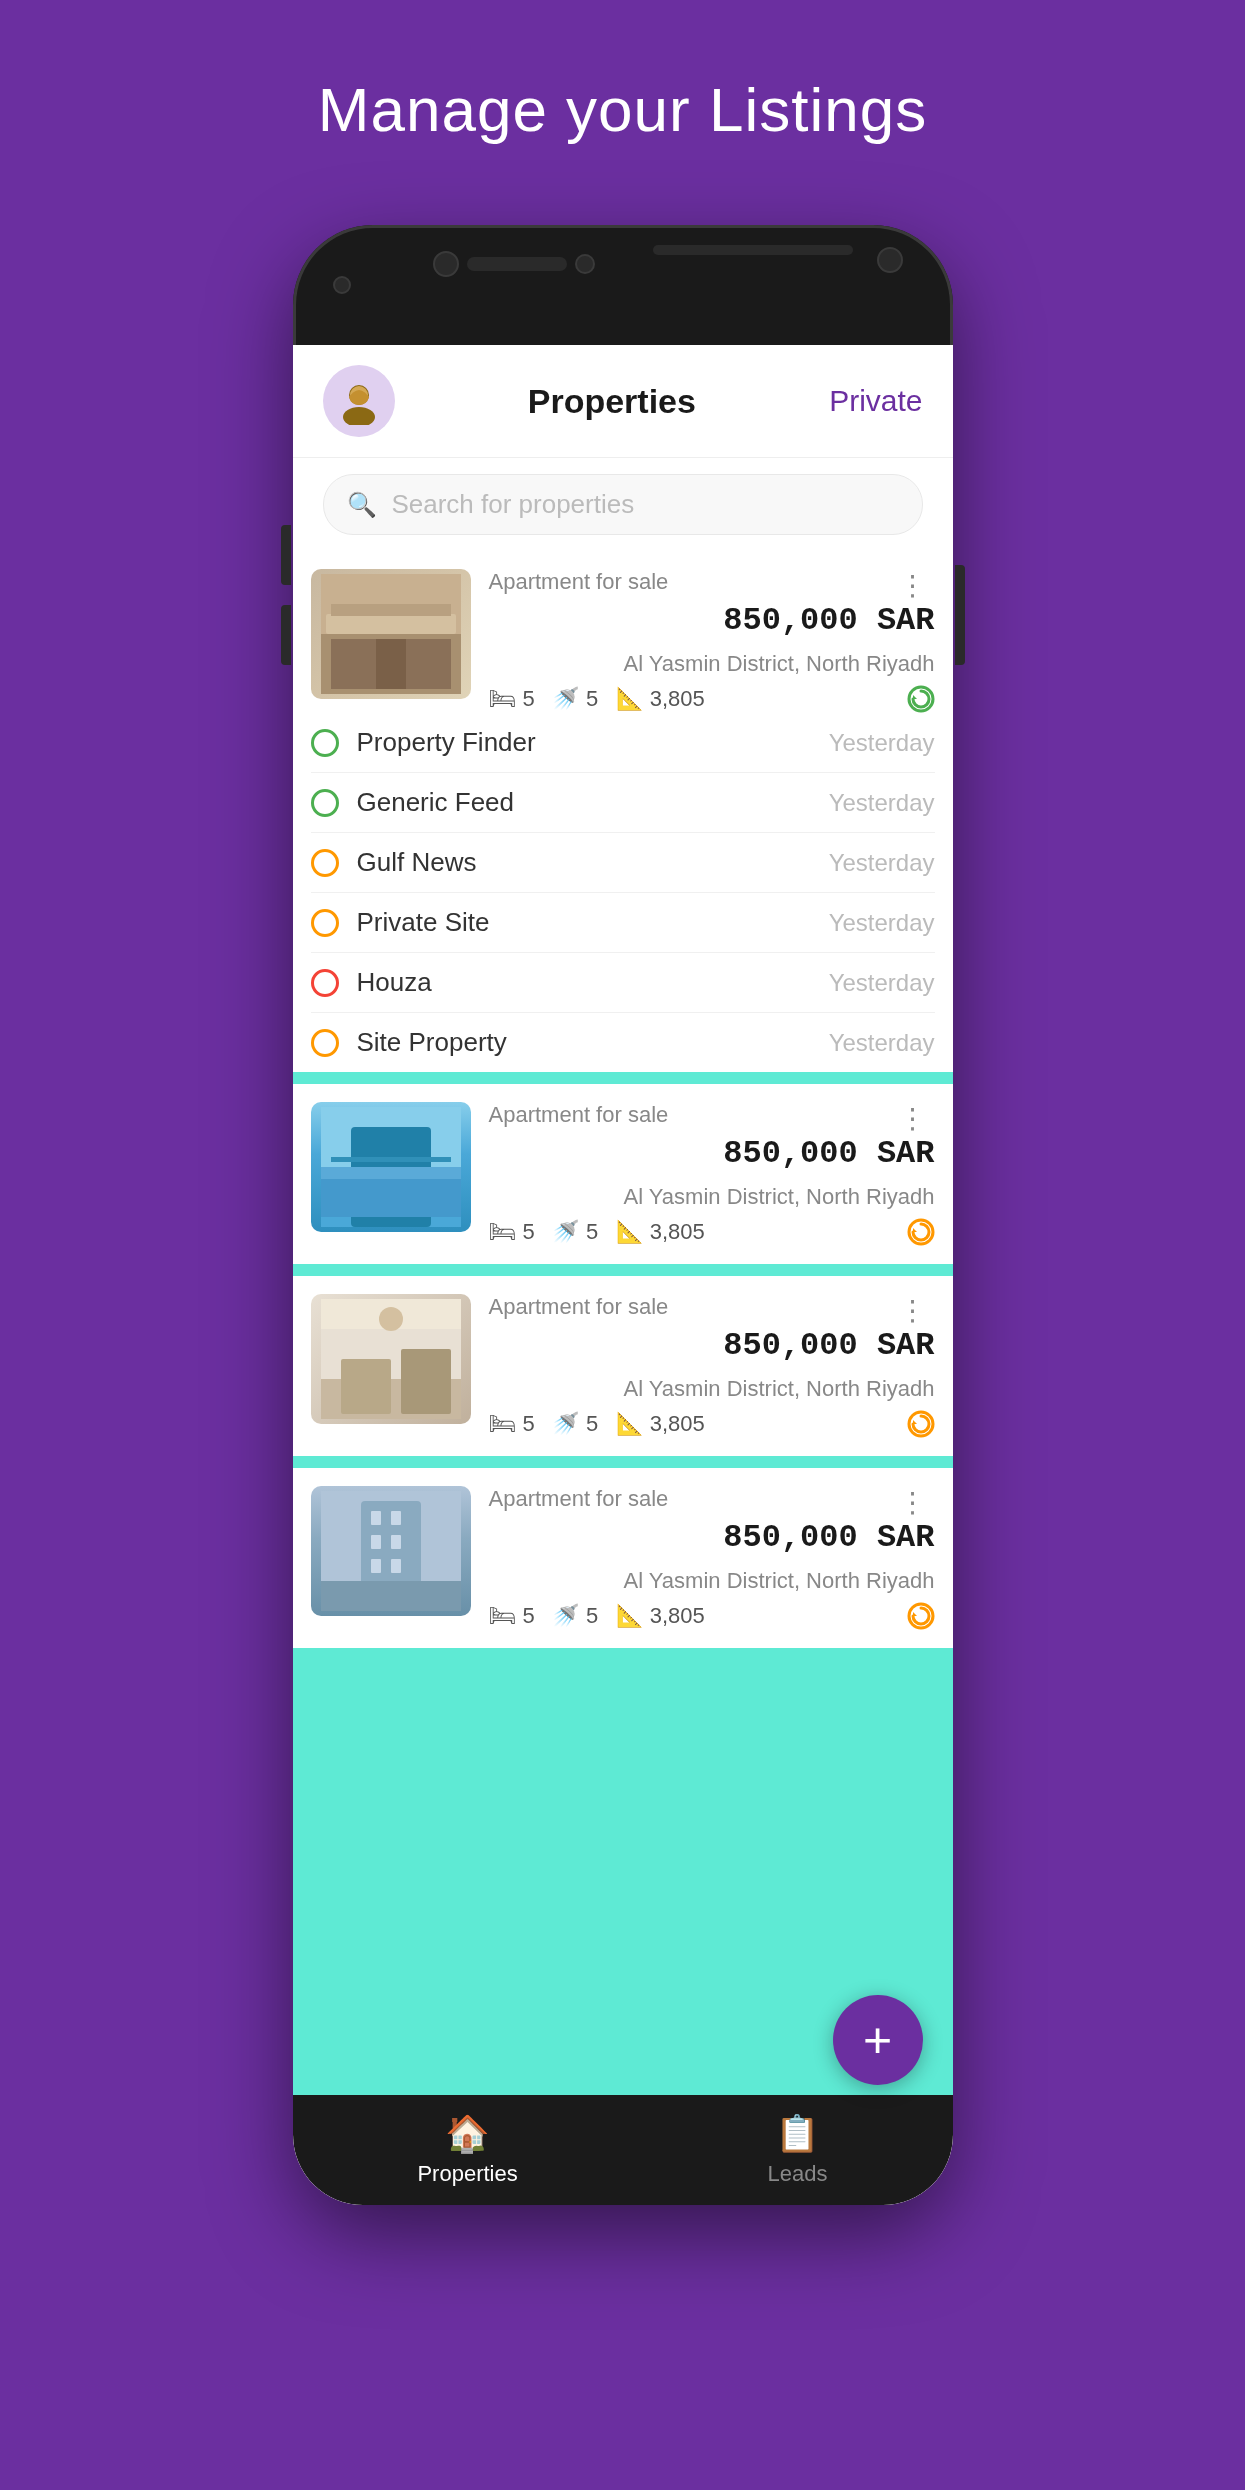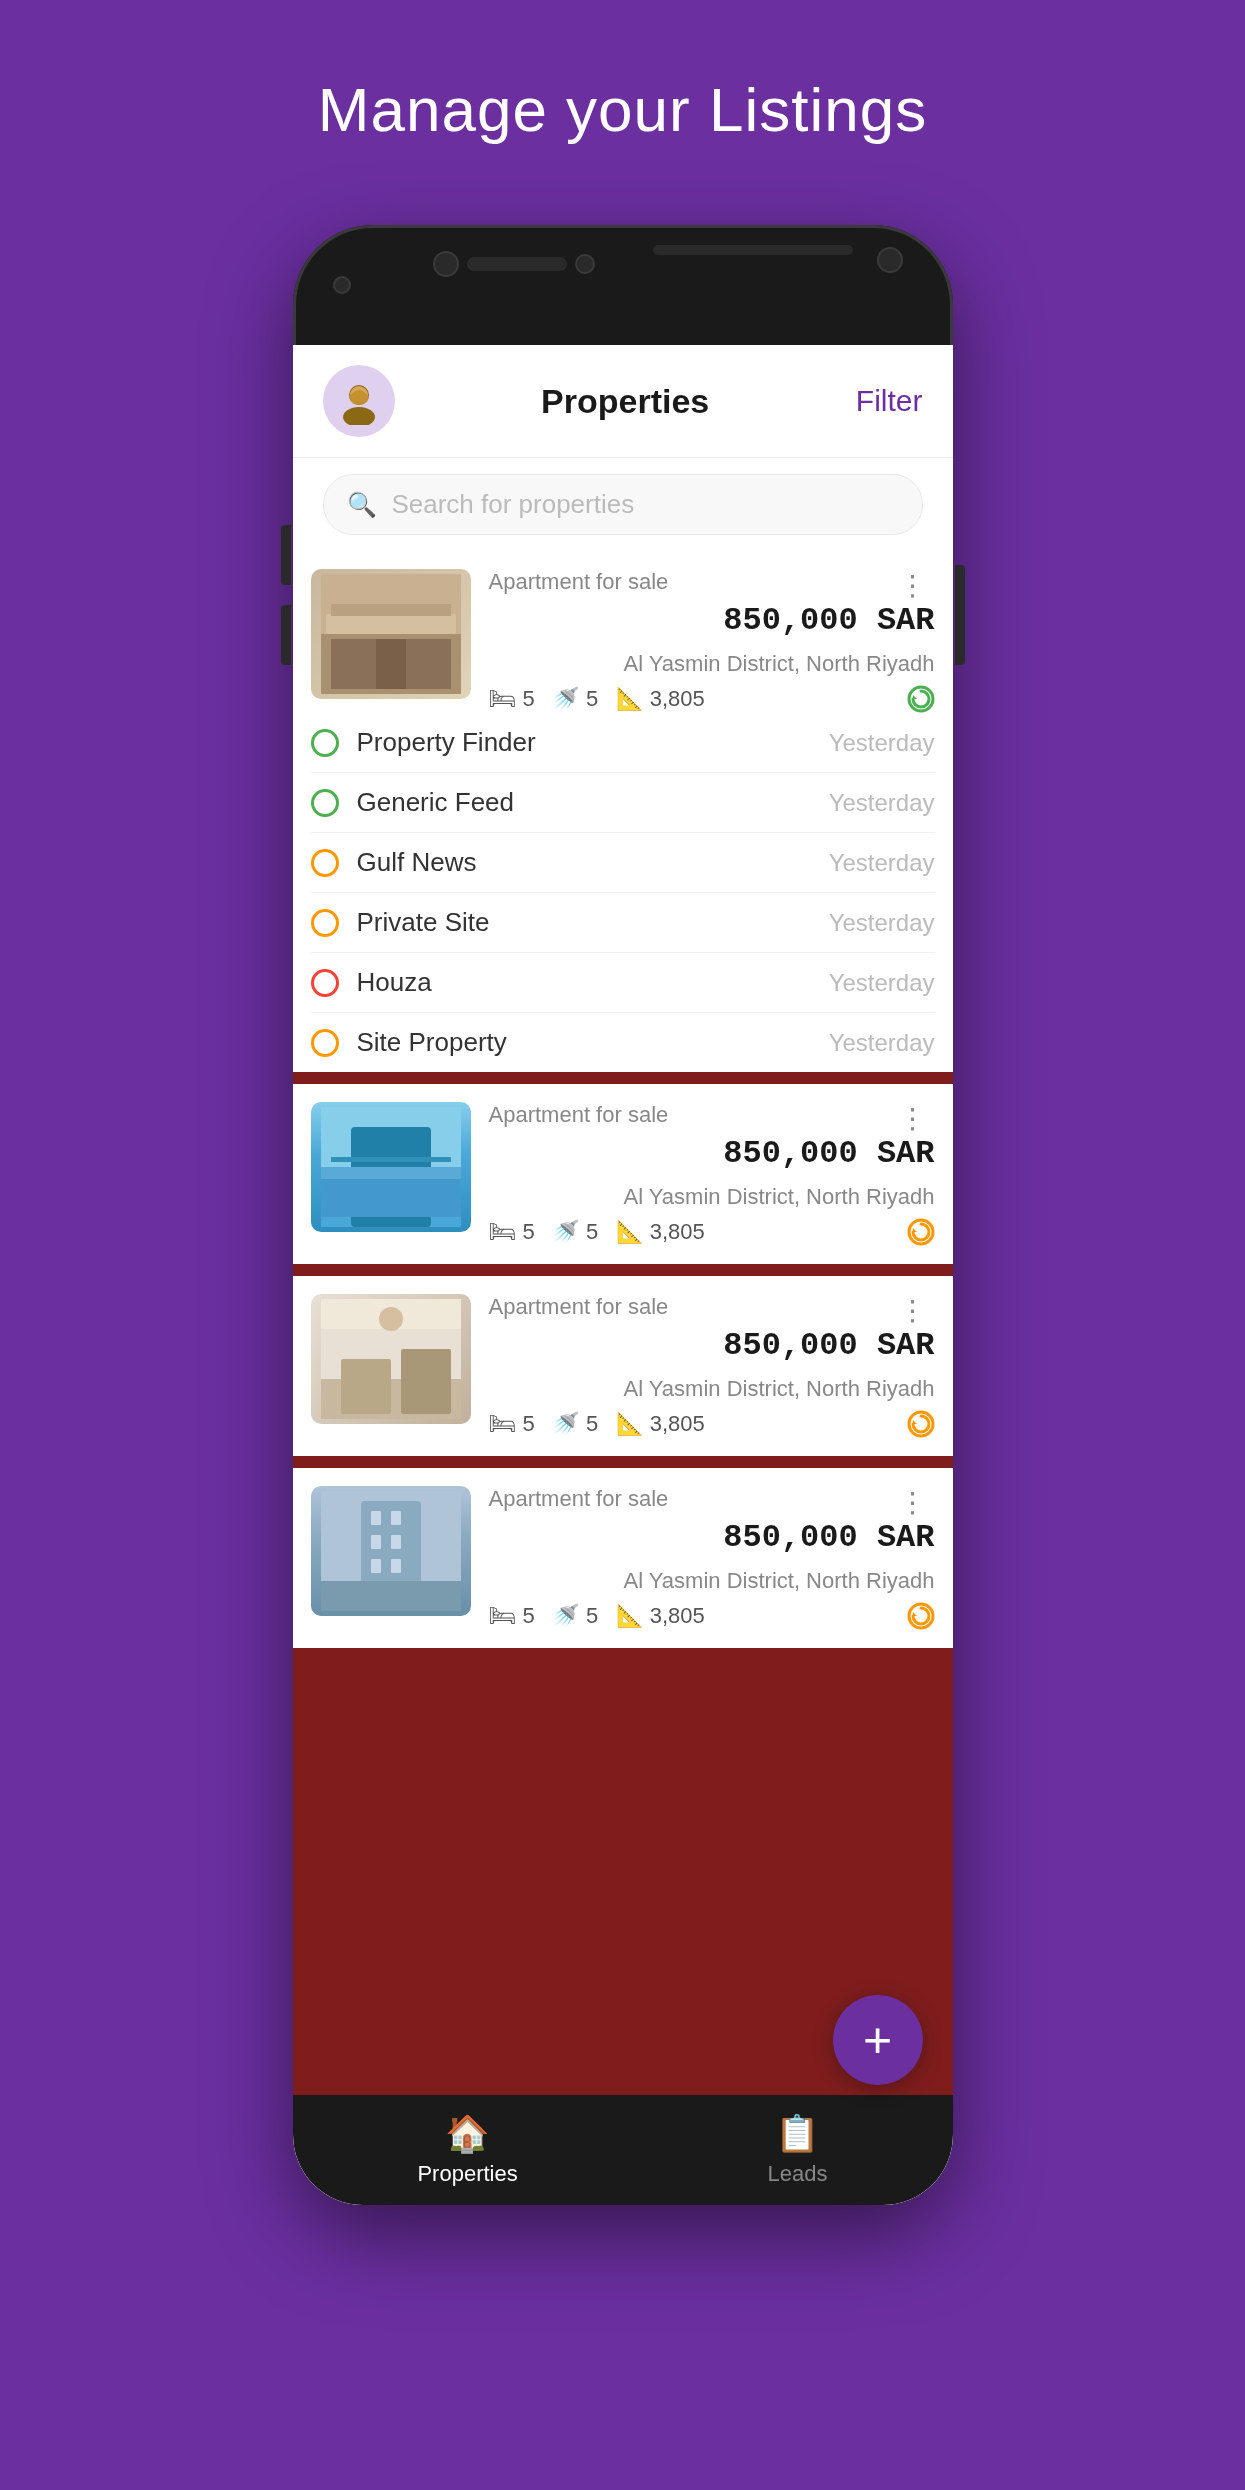"Filter" span.filter-btn { text: Filter -> Private }
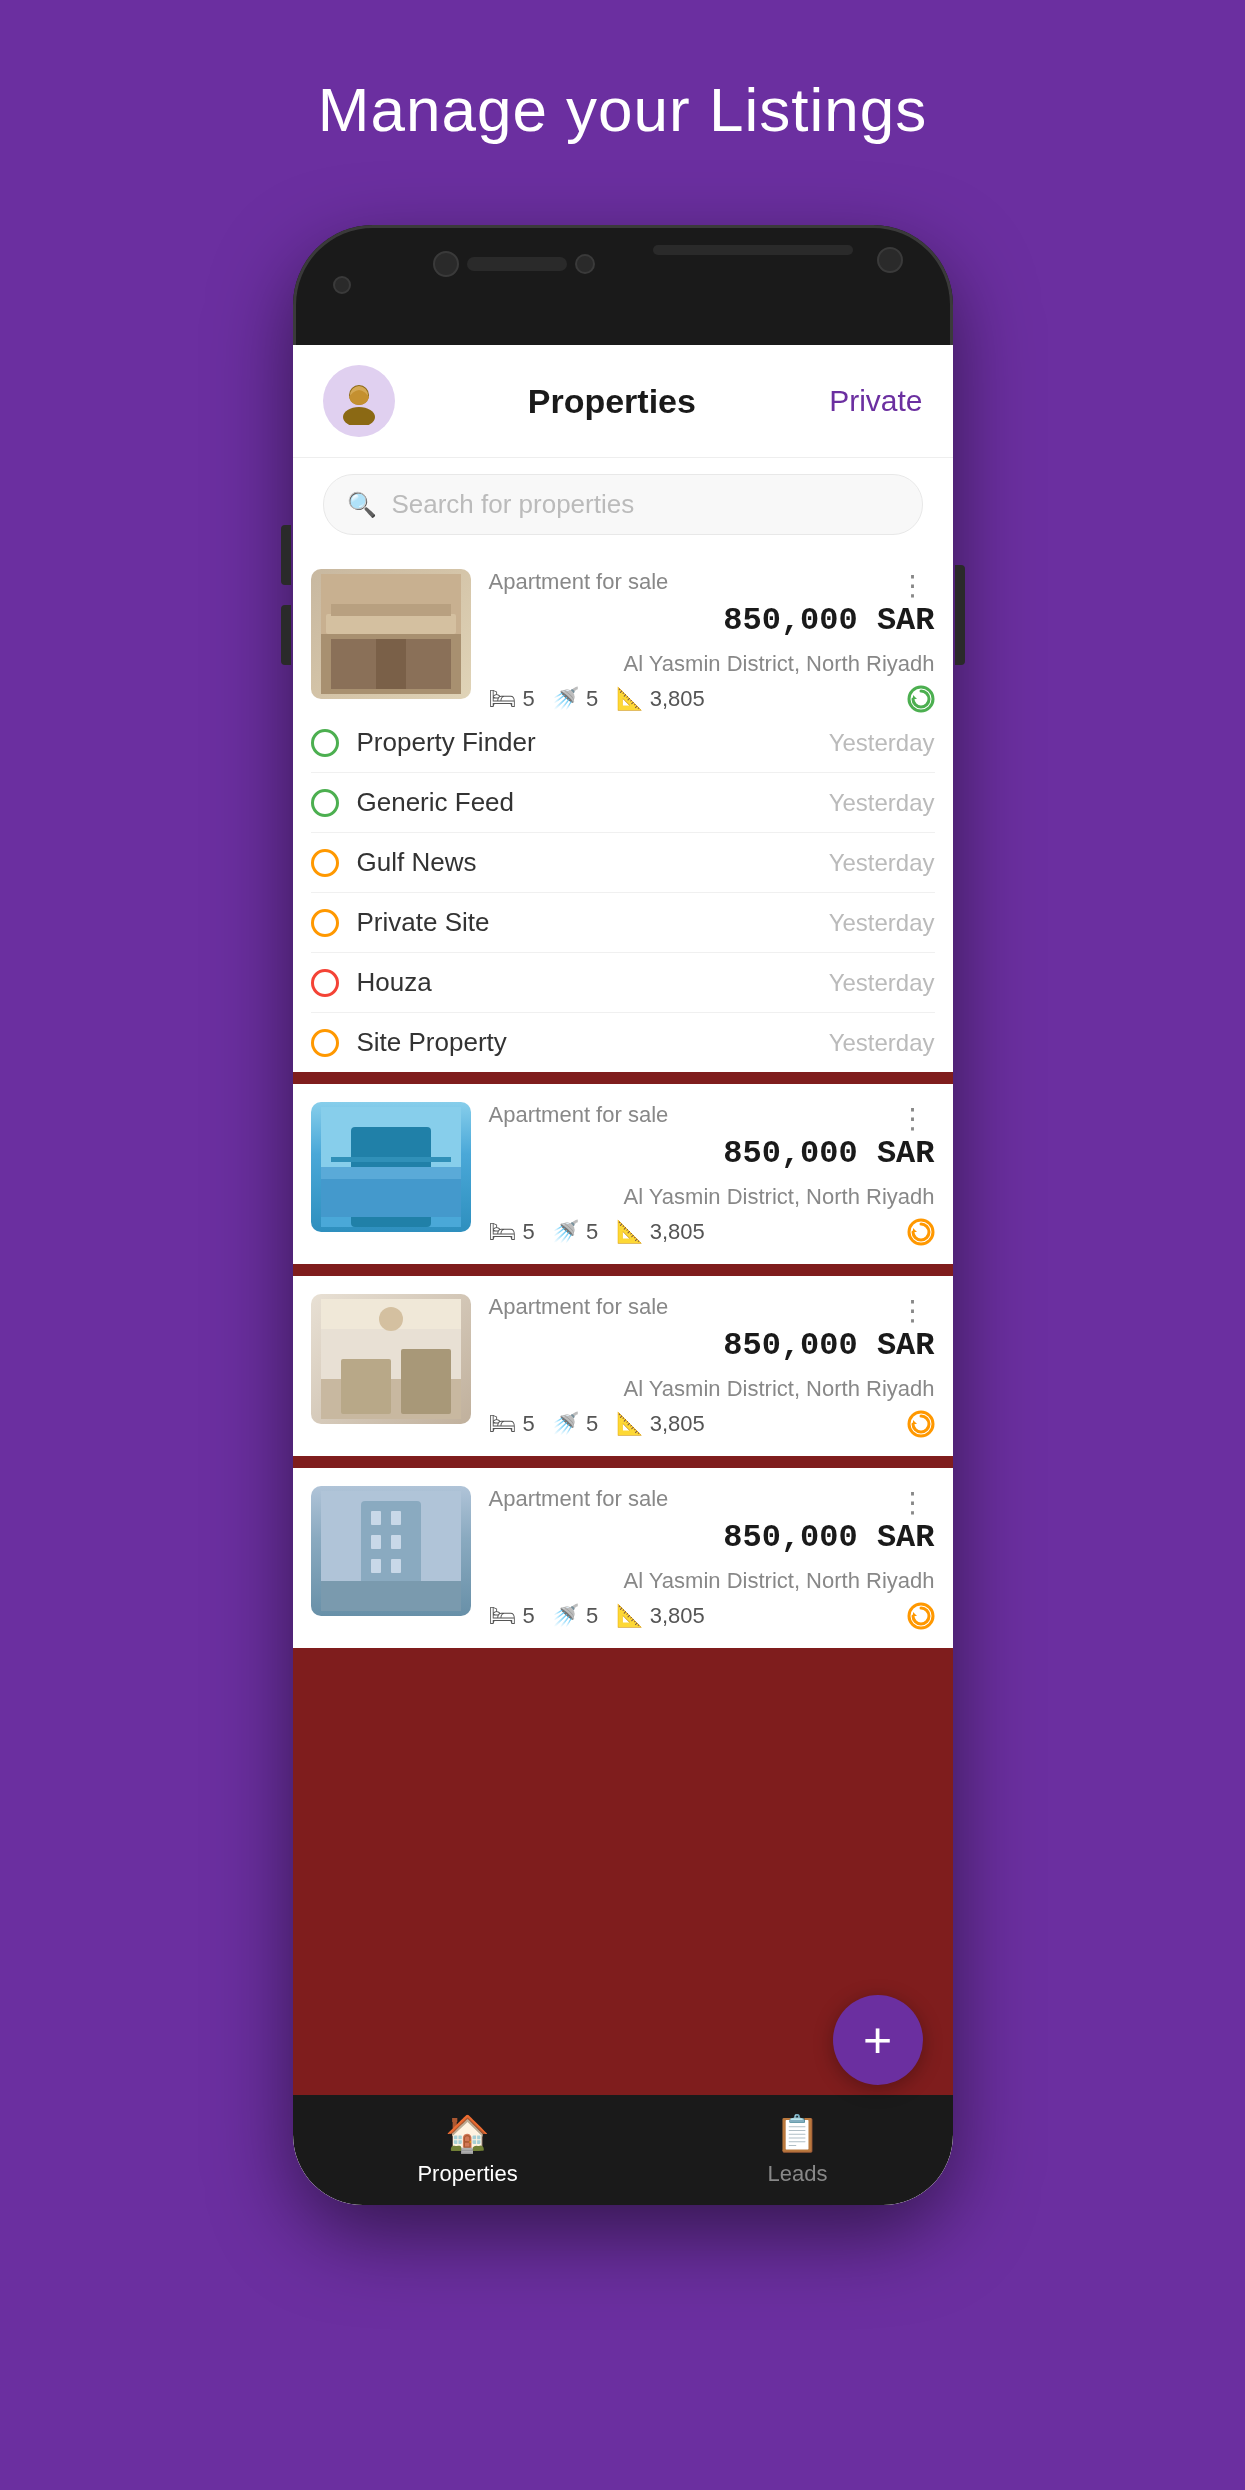"Apartment for sale" .scroll-content { background: #7f1d1d -> #5eead4 }
